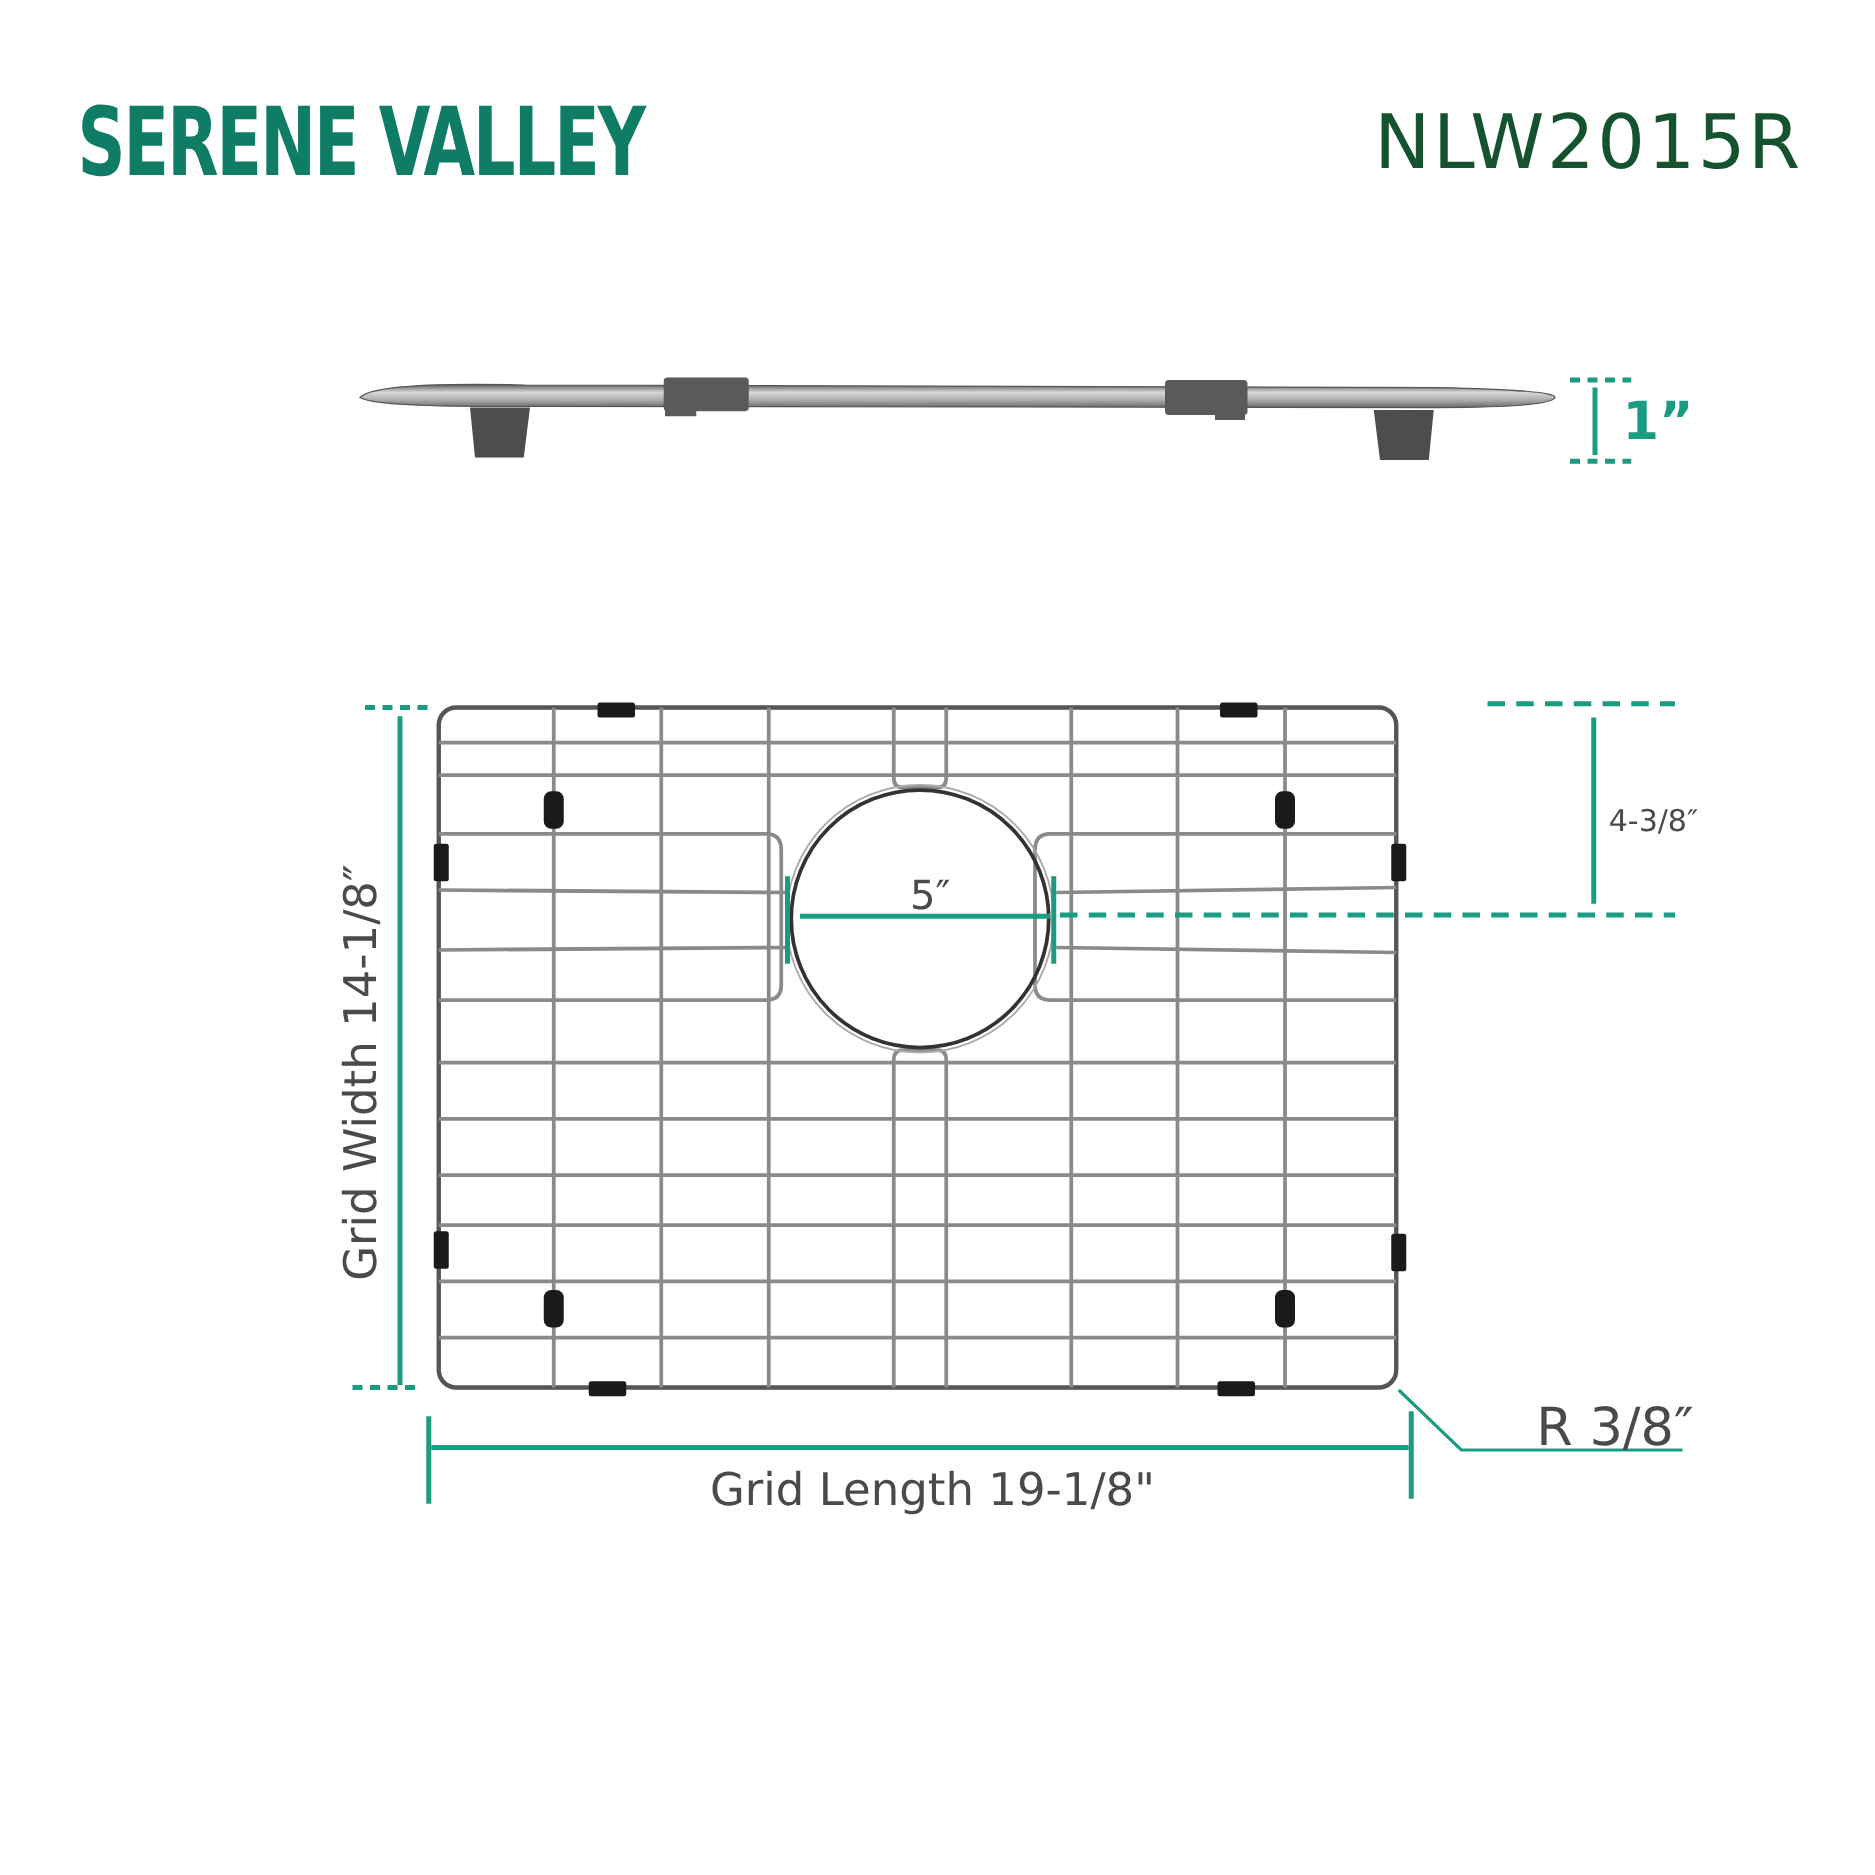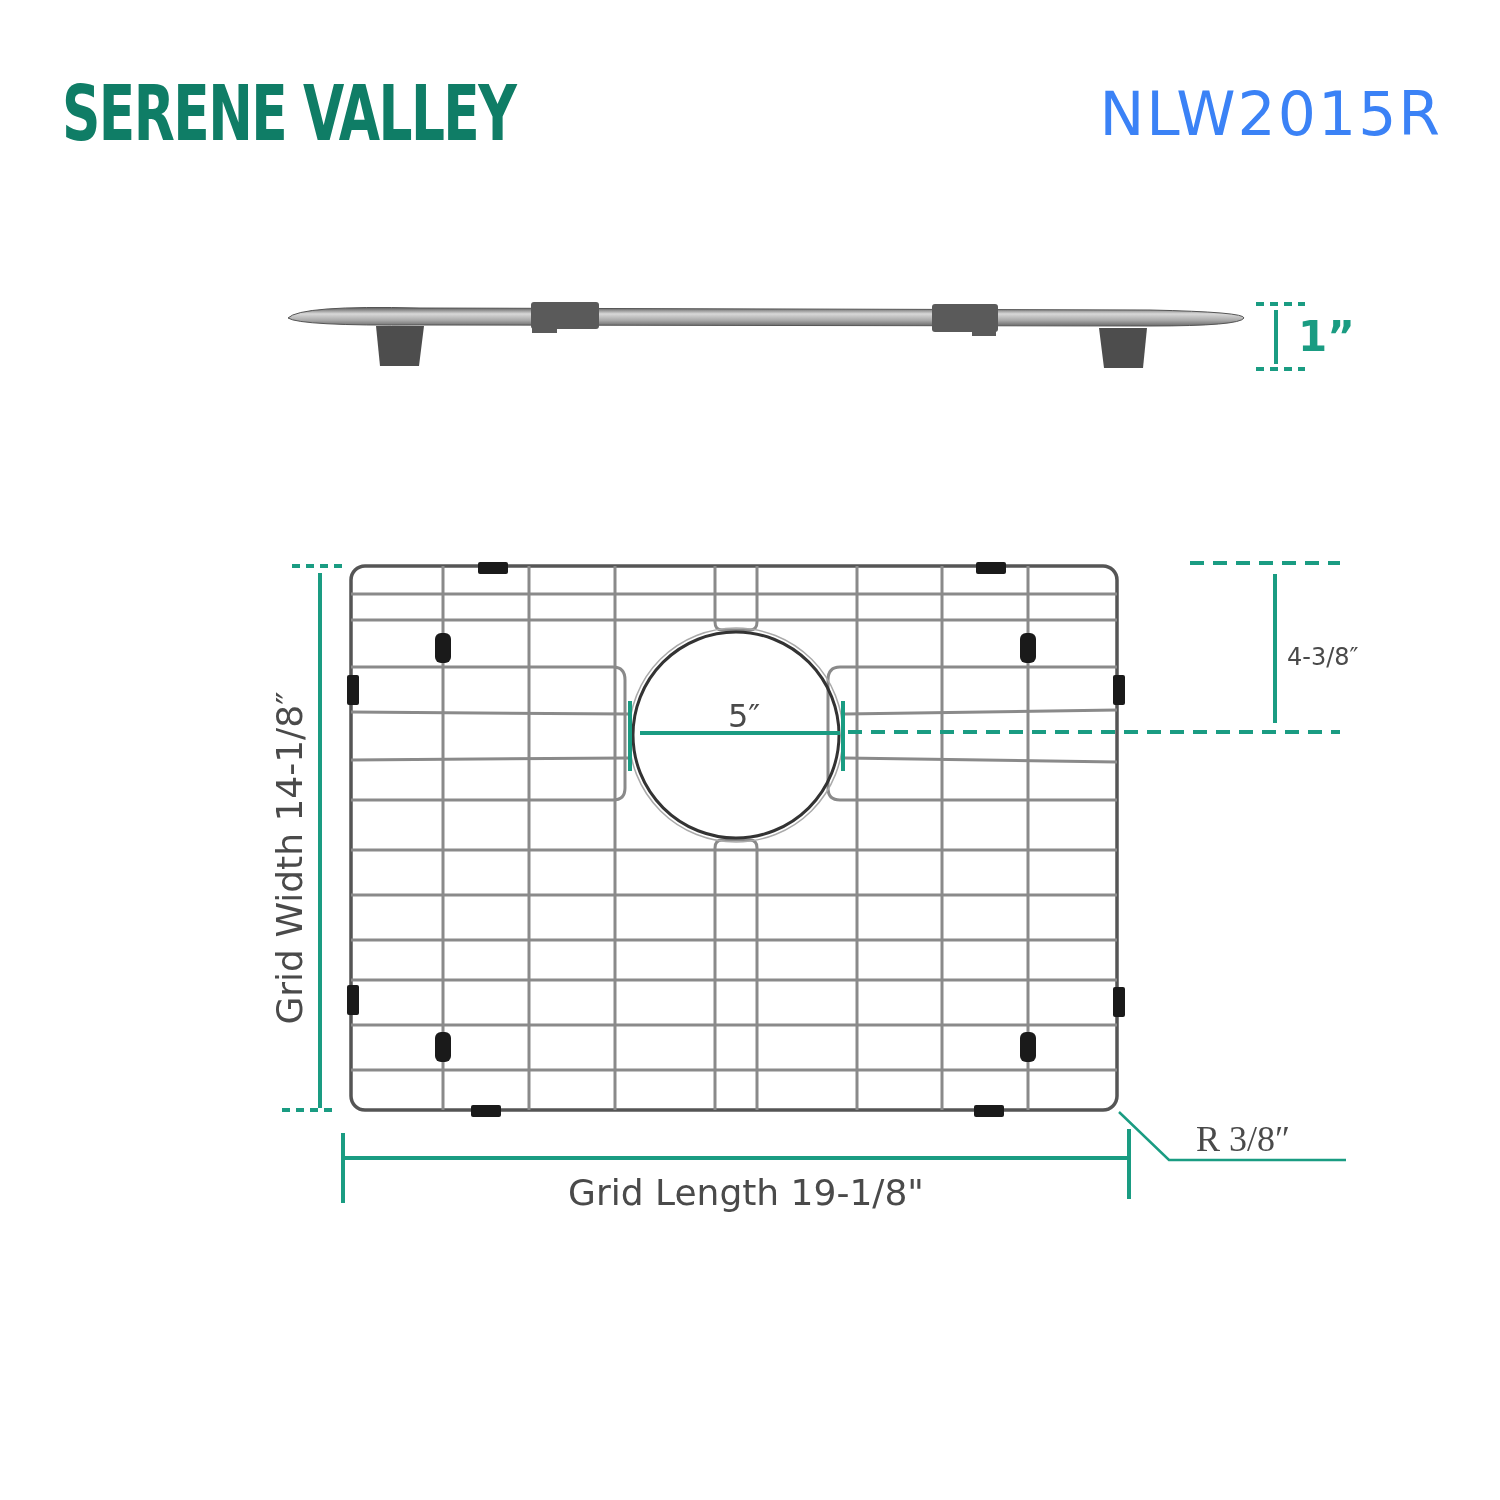"NLW2015R" .model { color: #3b82f6 -> #14532d }
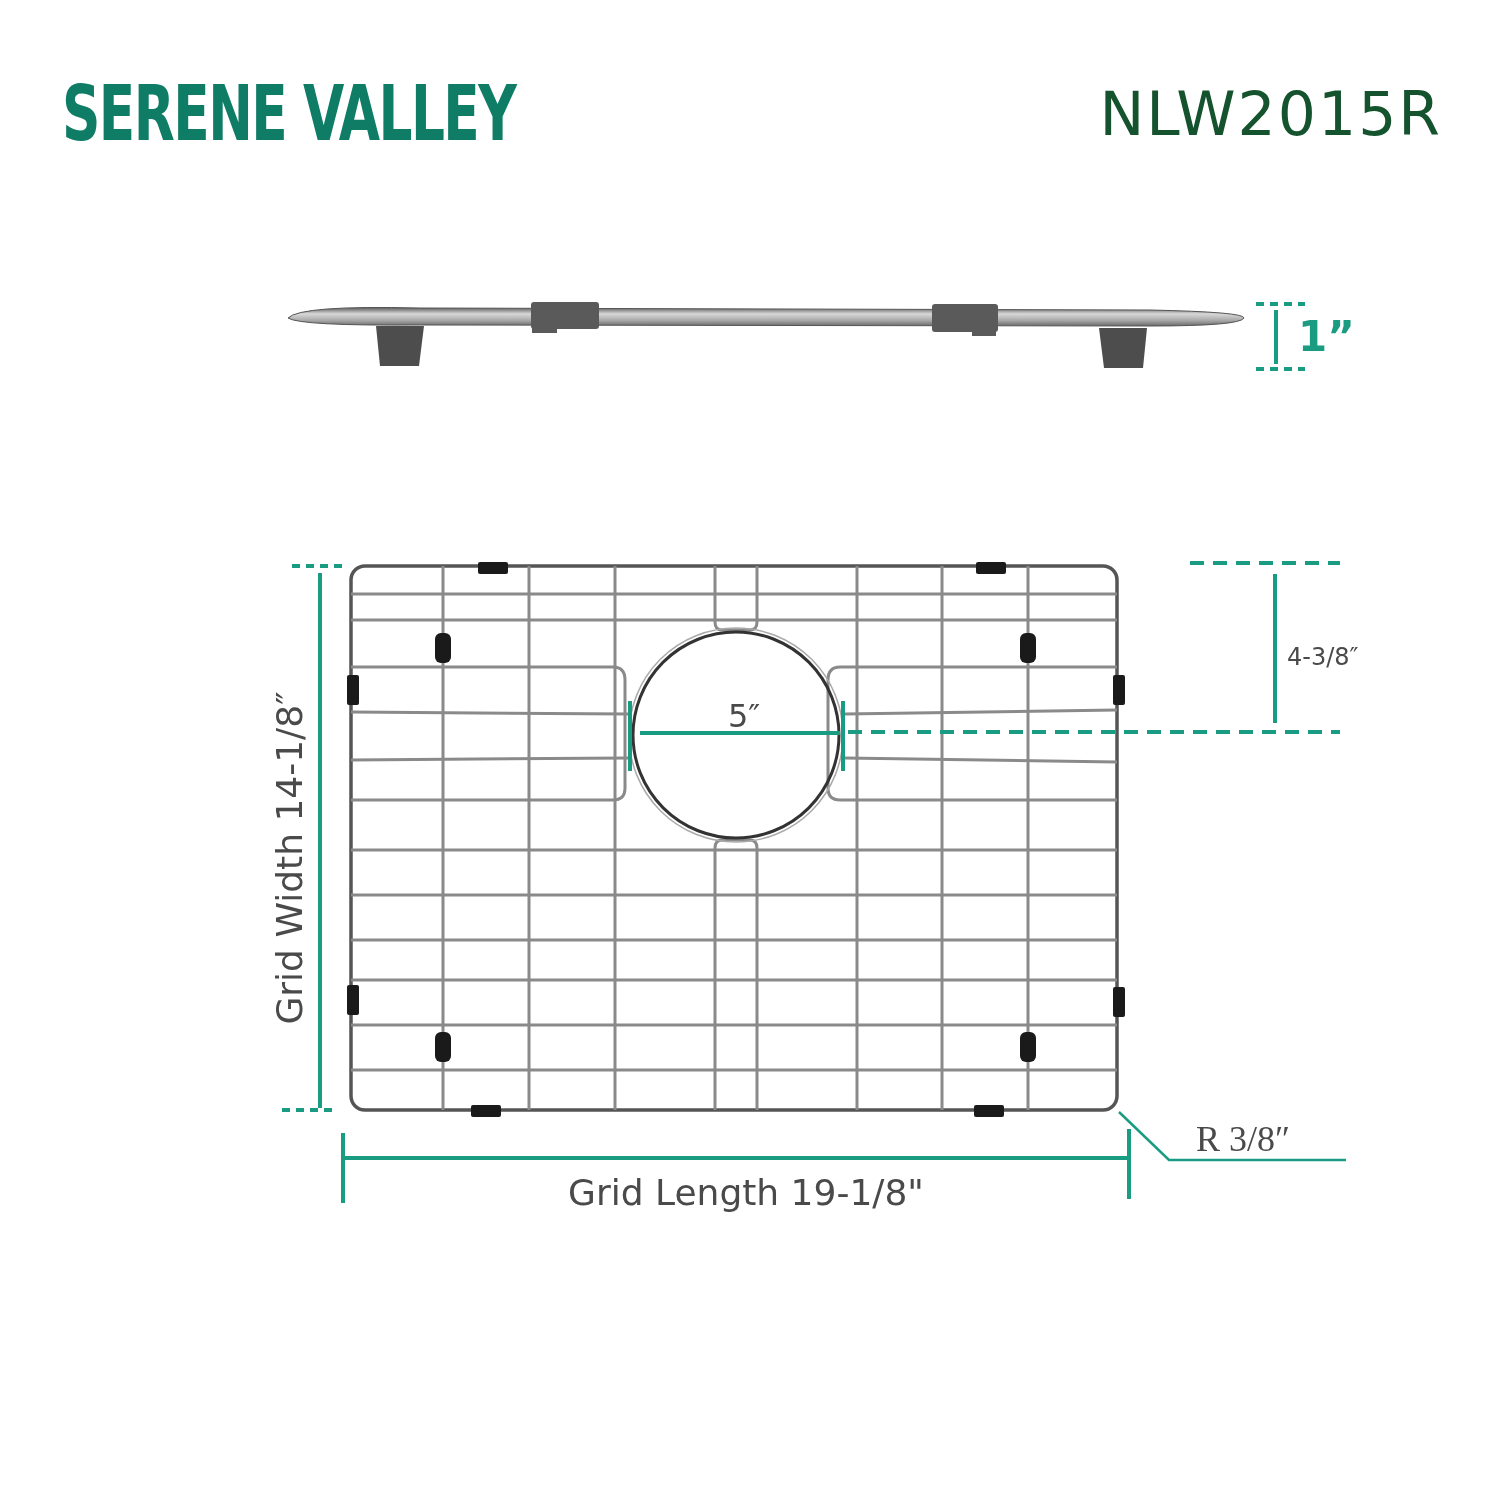"R 3/8″" .lbl-radius { font-family: Liberation Serif, serif -> none; font-size: 36px -> 42px; left: 1196px -> 1229px }
